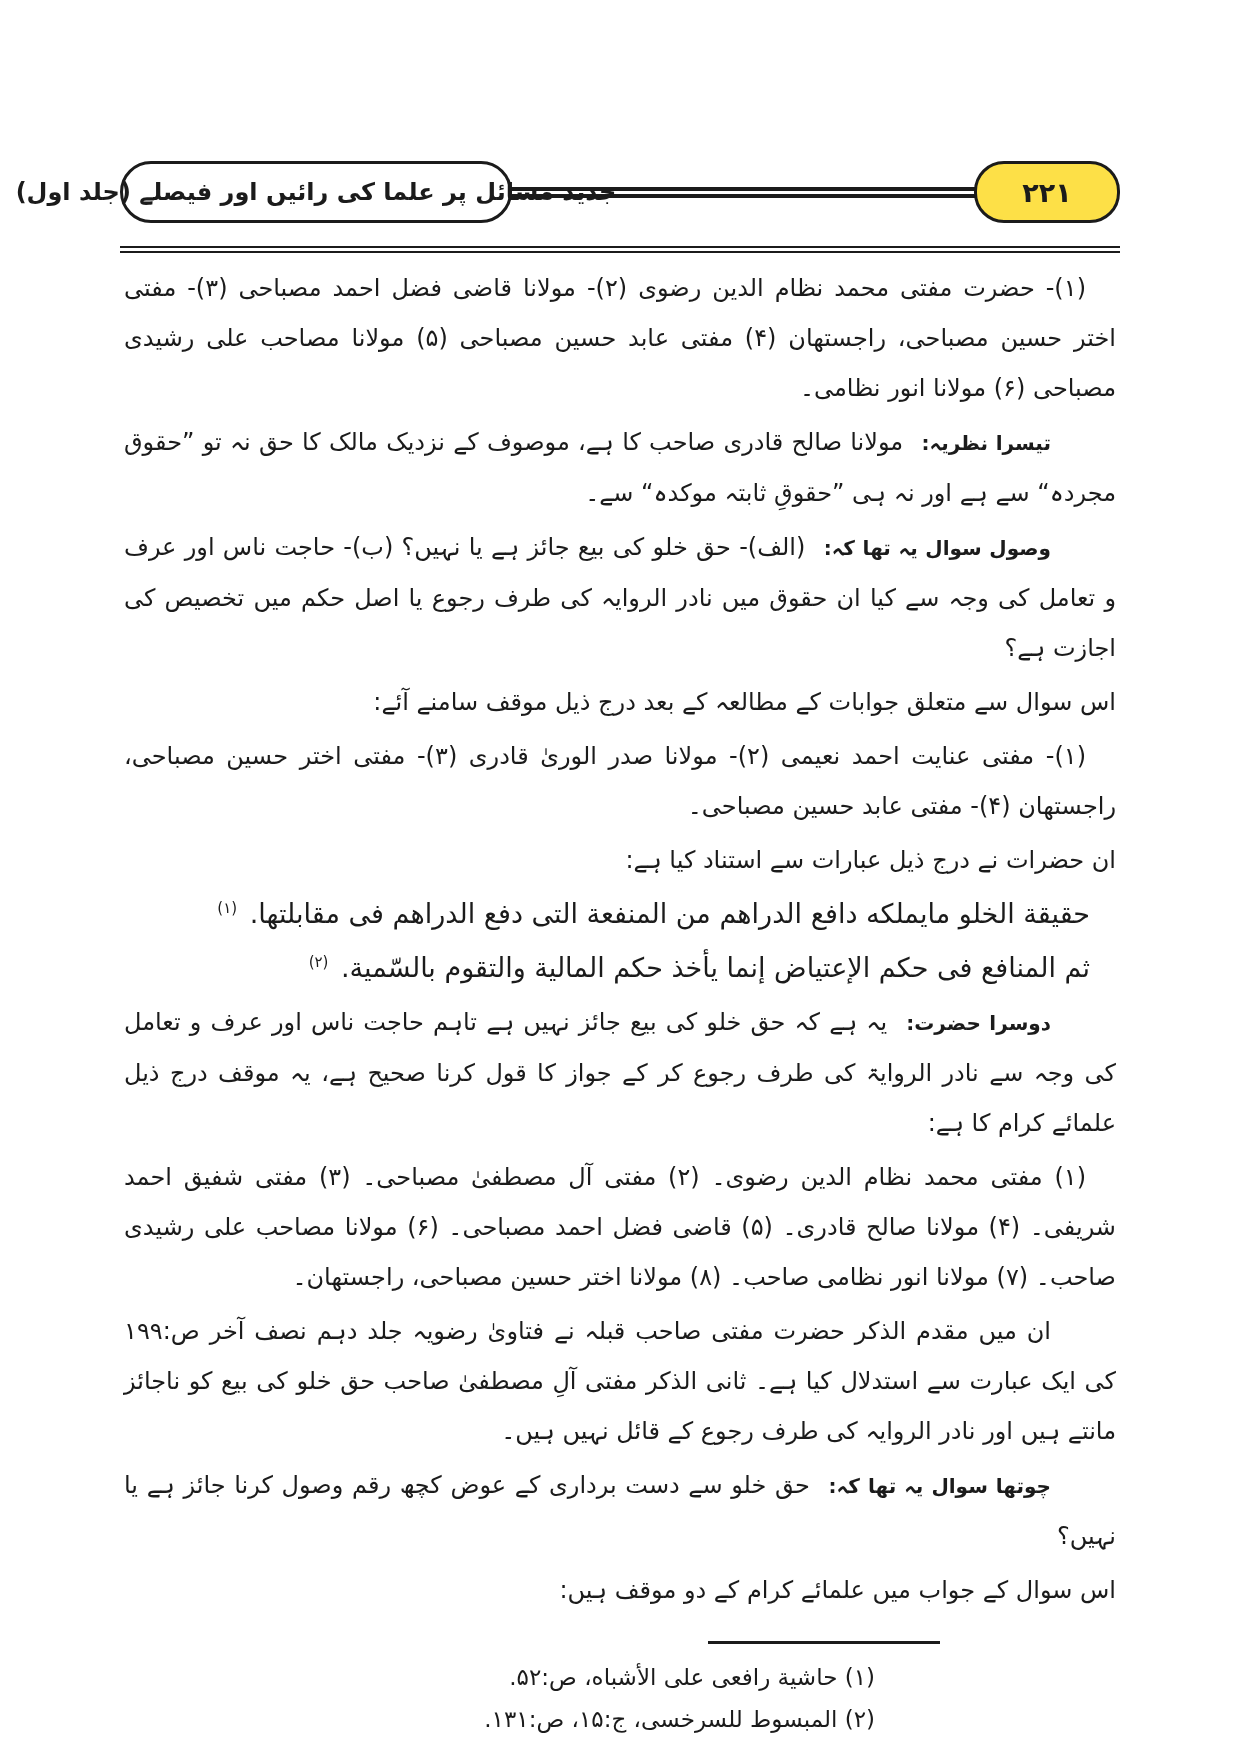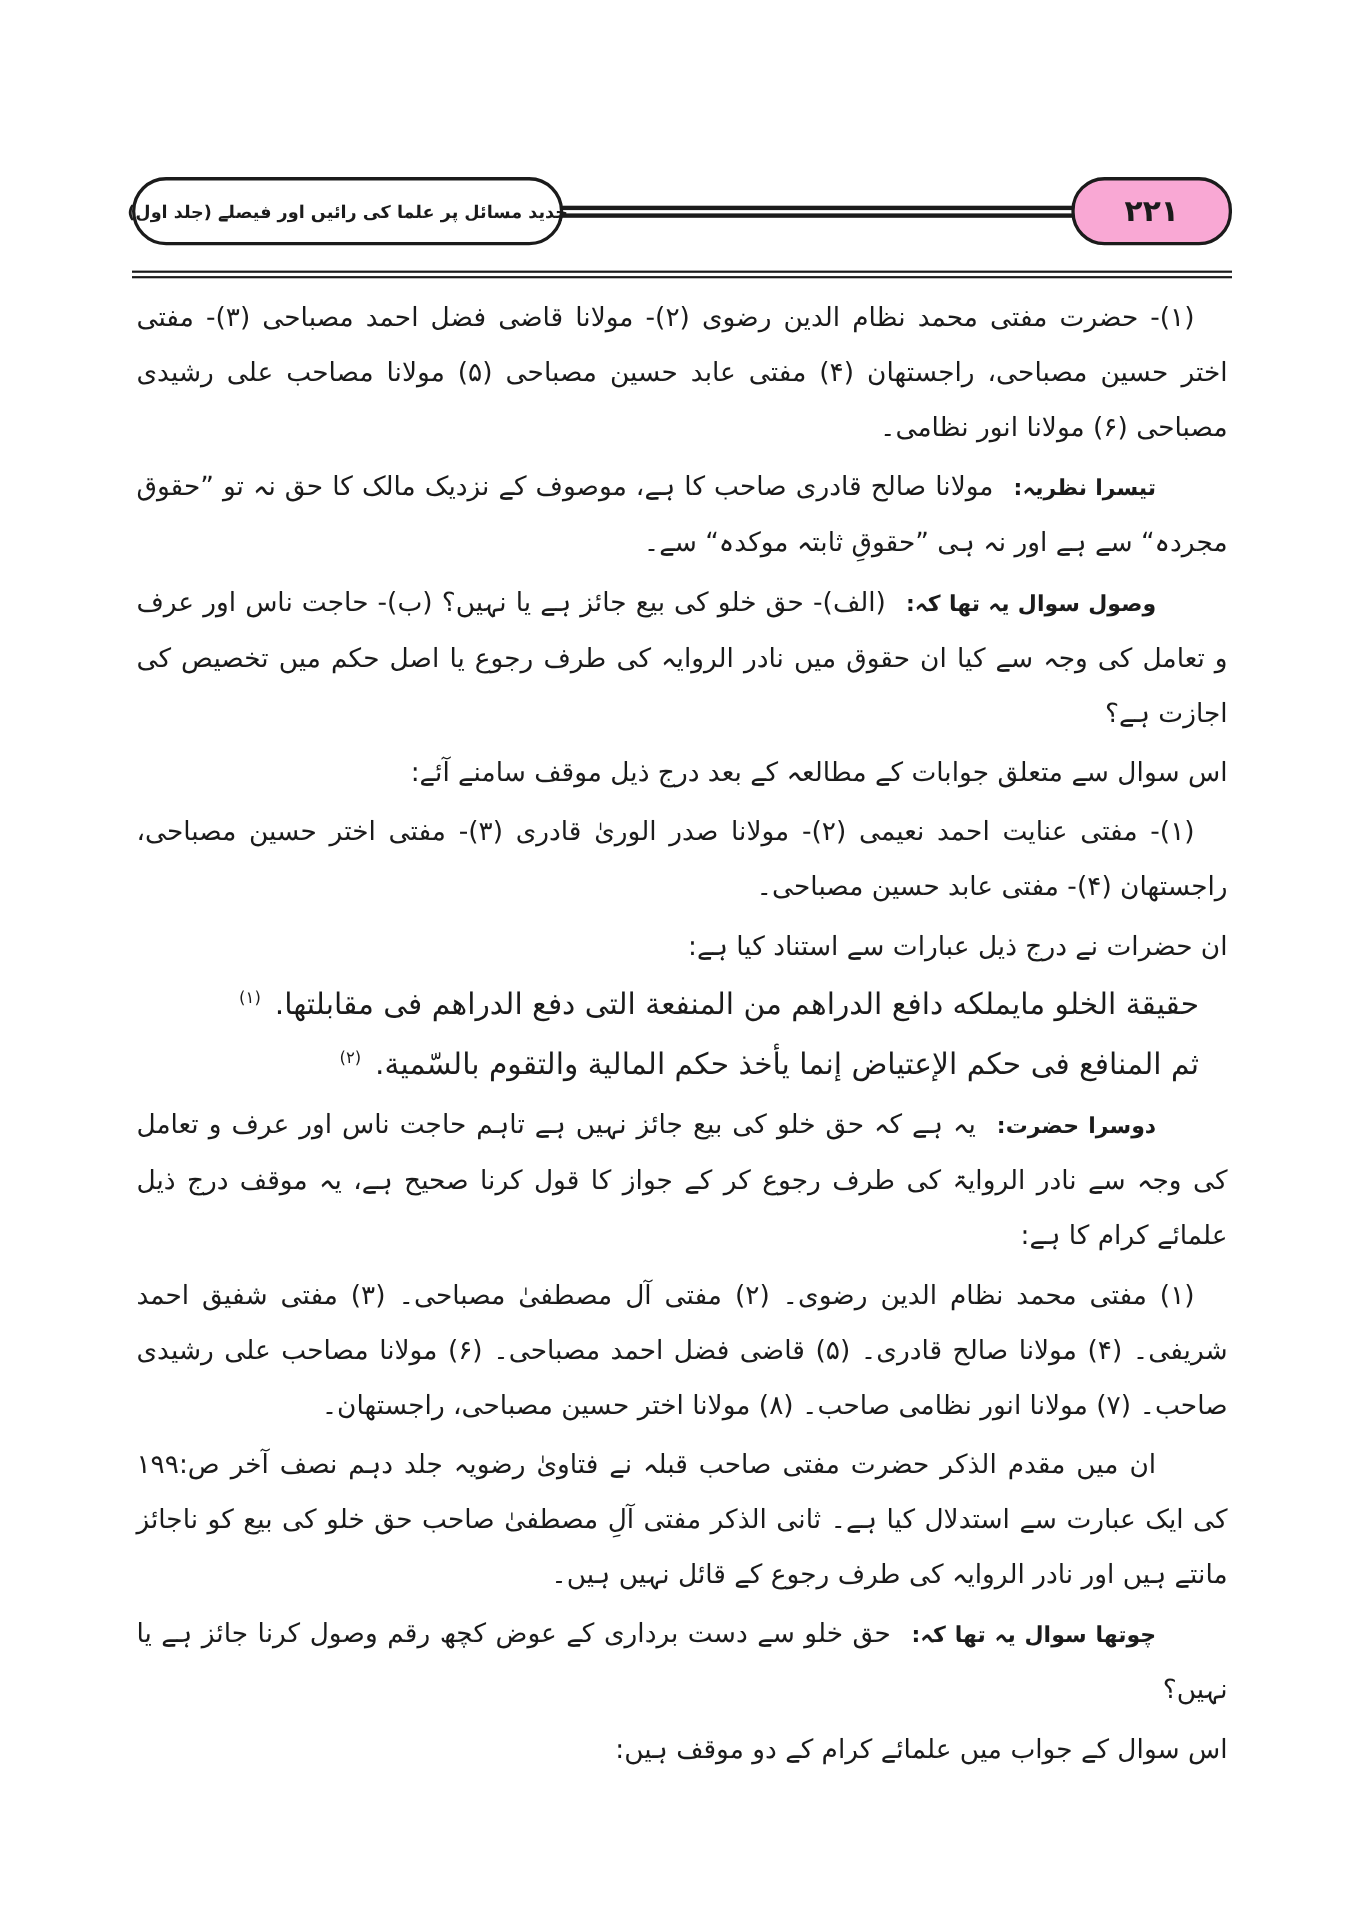"جدید مسائل پر علما کی" .title-box { font-size: 16px -> 24px }
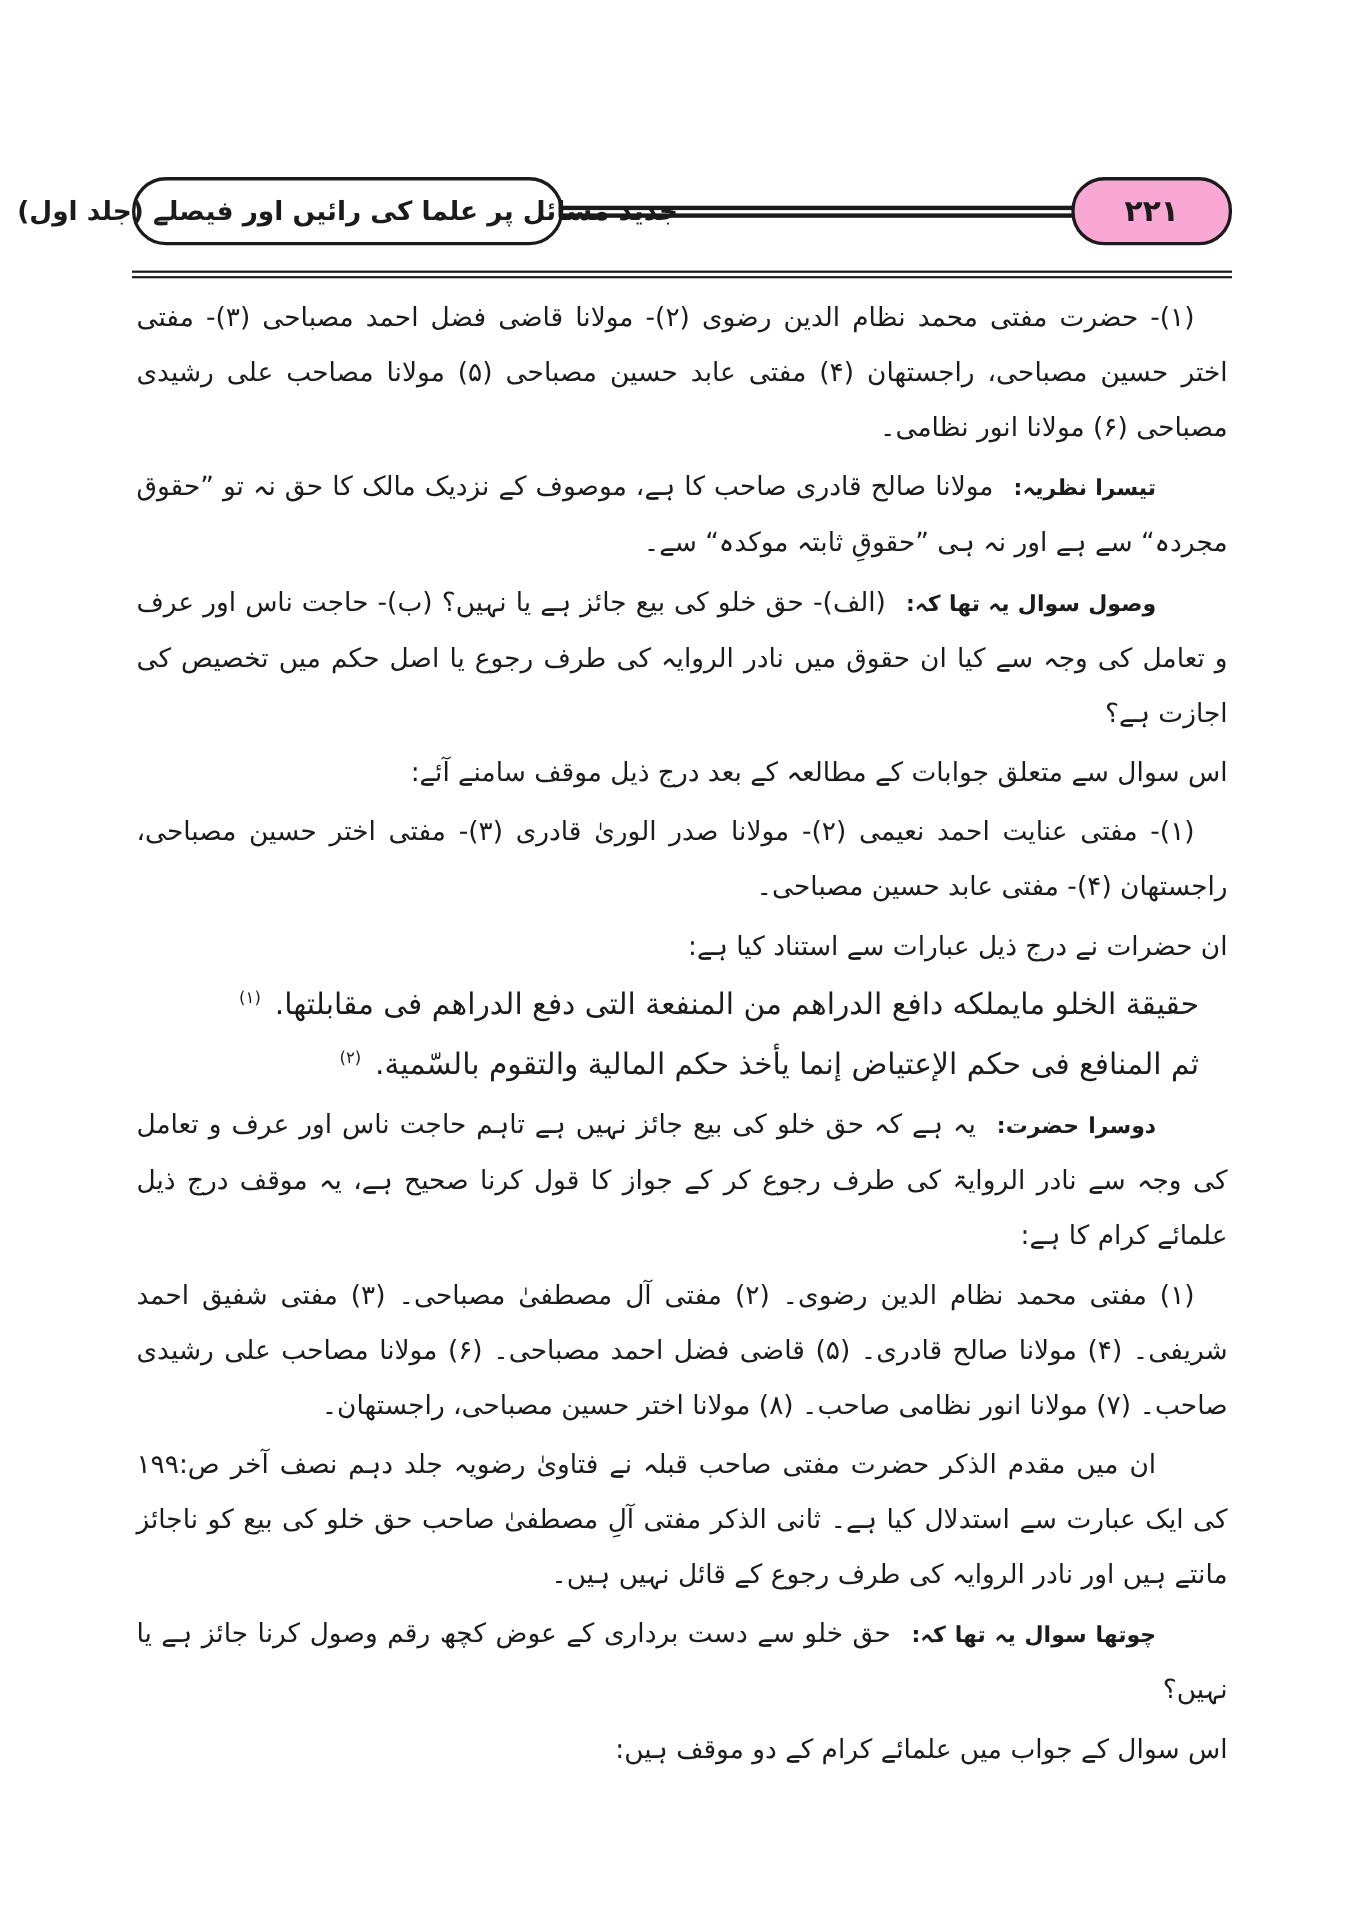"۲۲۱" .pagenum-pill { background: #f9a8d4 -> #fde047 }
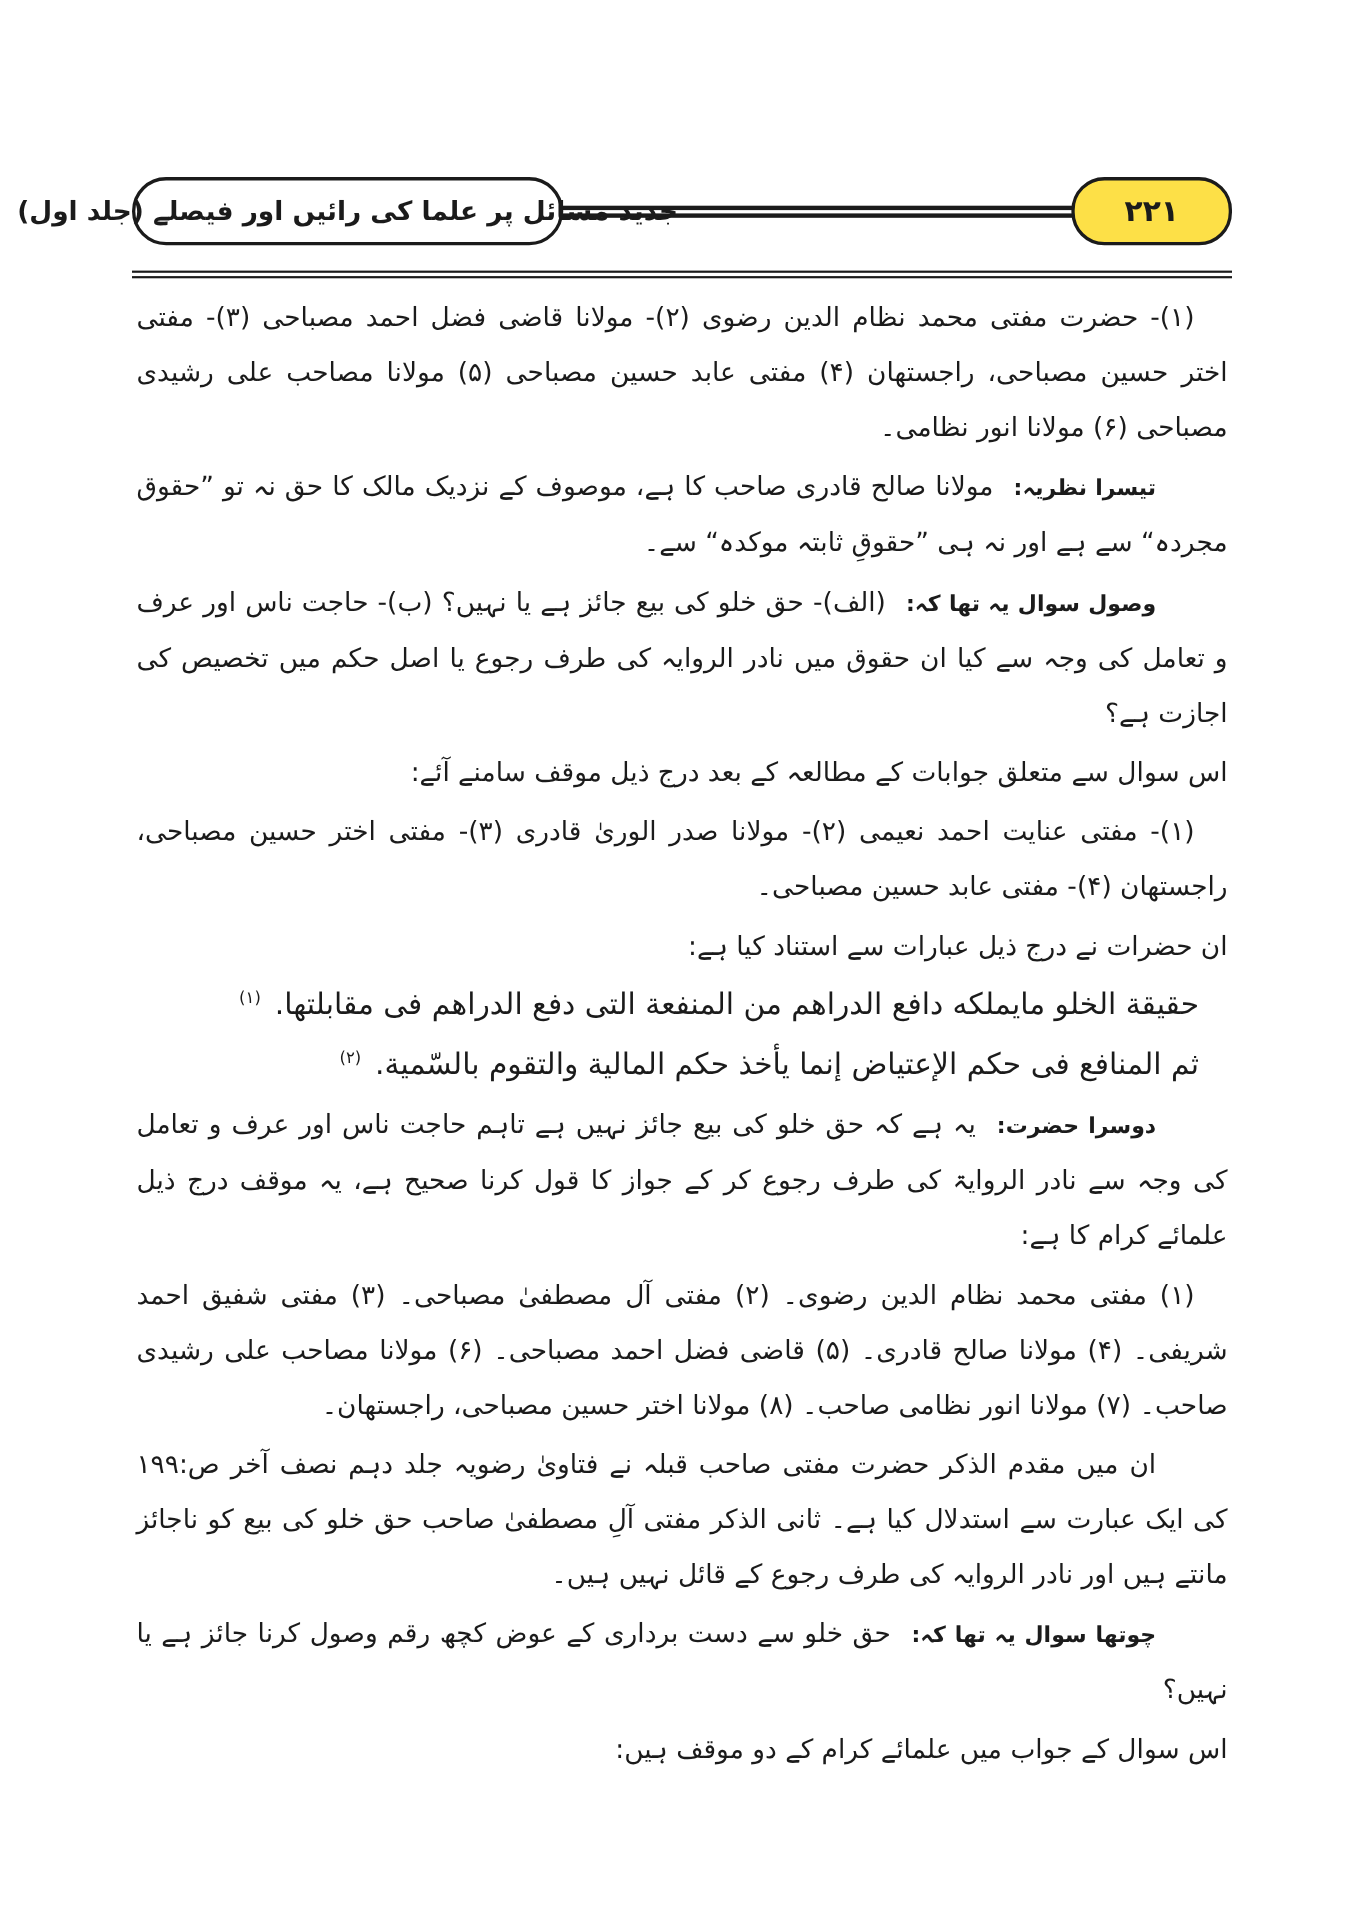"(۱) حاشیة رافعی علی الأشباه،" div.footnotes { html: none -> <div> <div></div> <p>(۱) حاشیة رافعی علی الأشباه، ص:۵۲.</p> <p>(۲) المبسوط للسرخسی، ج:۱۵، ص:۱۳۱.</p> </div> }
